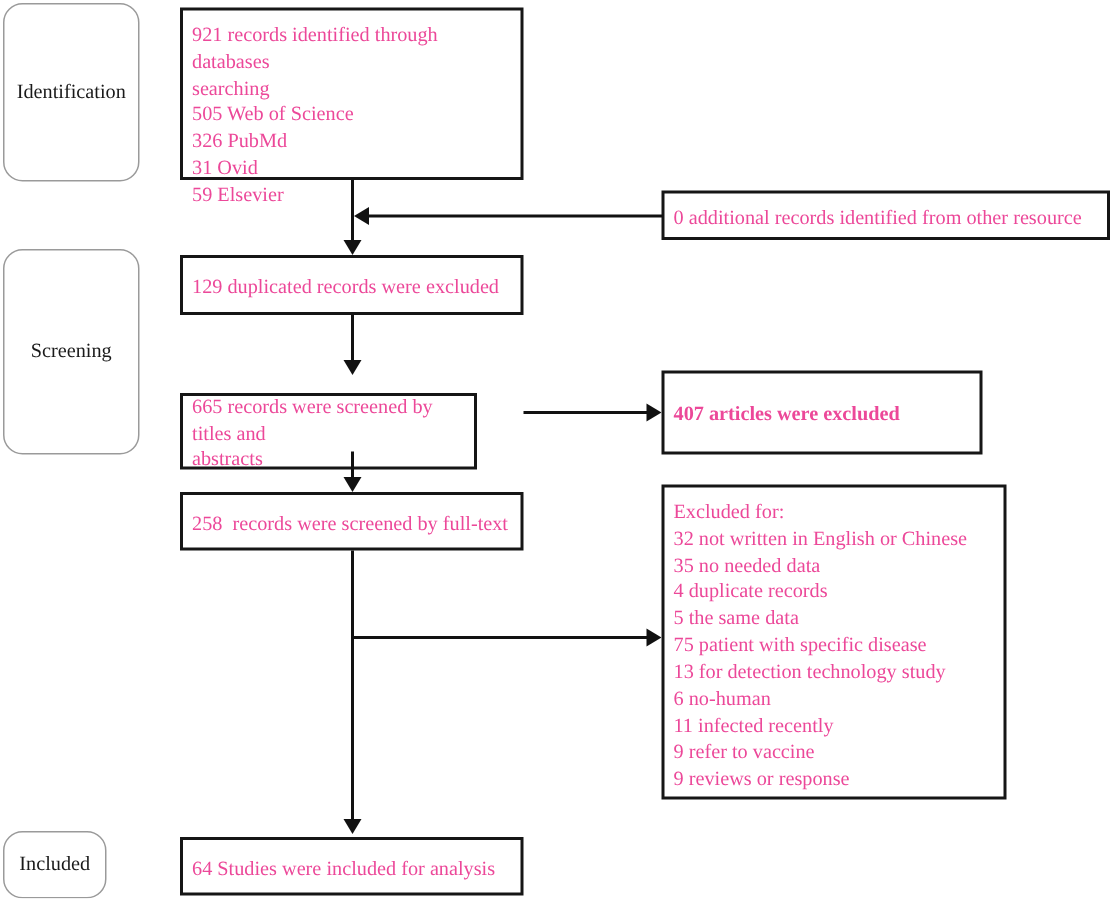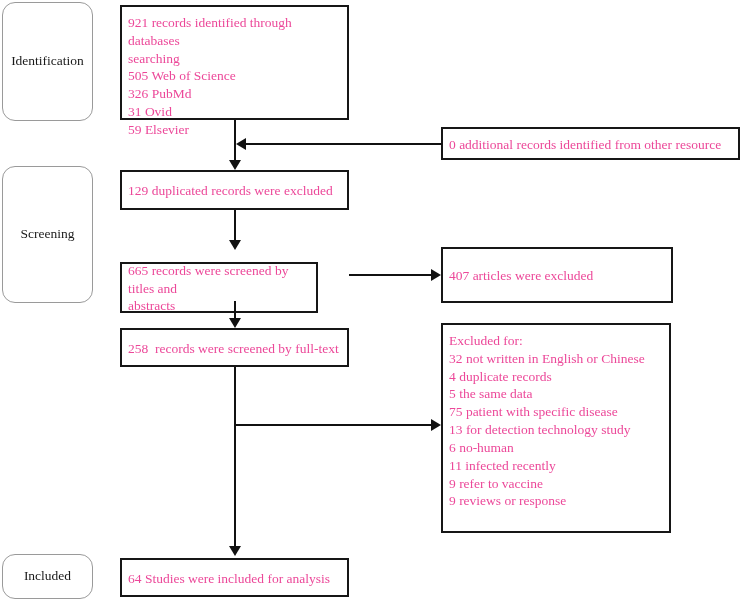"407 articles were excluded" div.box { font-weight: none -> bold; width: 232px -> 214px }
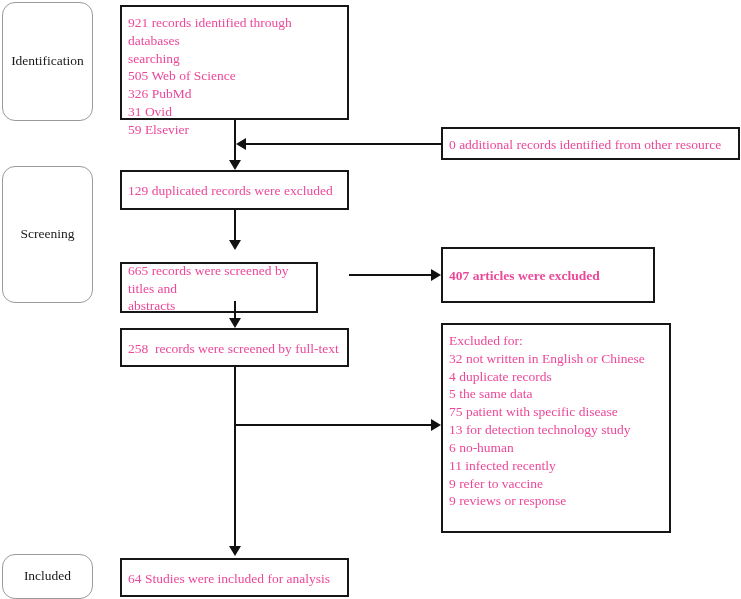"35 no needed data" span.line { html: none -> <span>35 no needed data</span> }
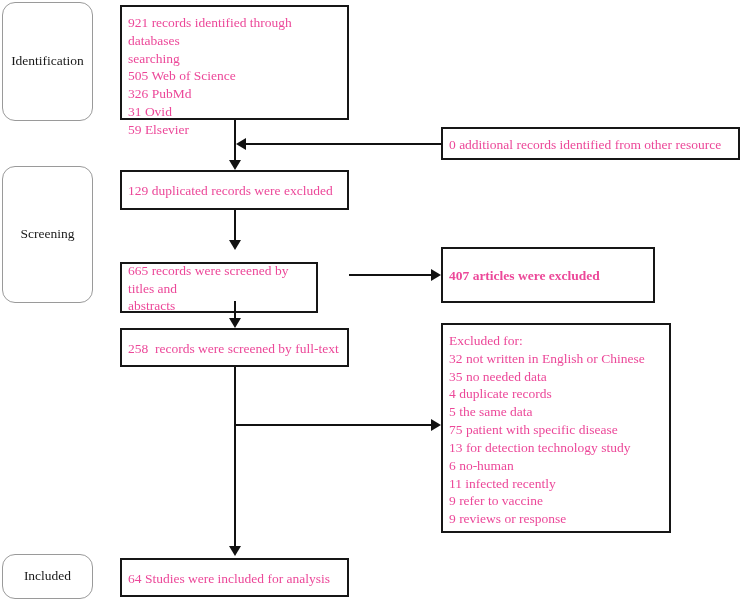"Included" div.stage-label { width: 91px -> 69px }
